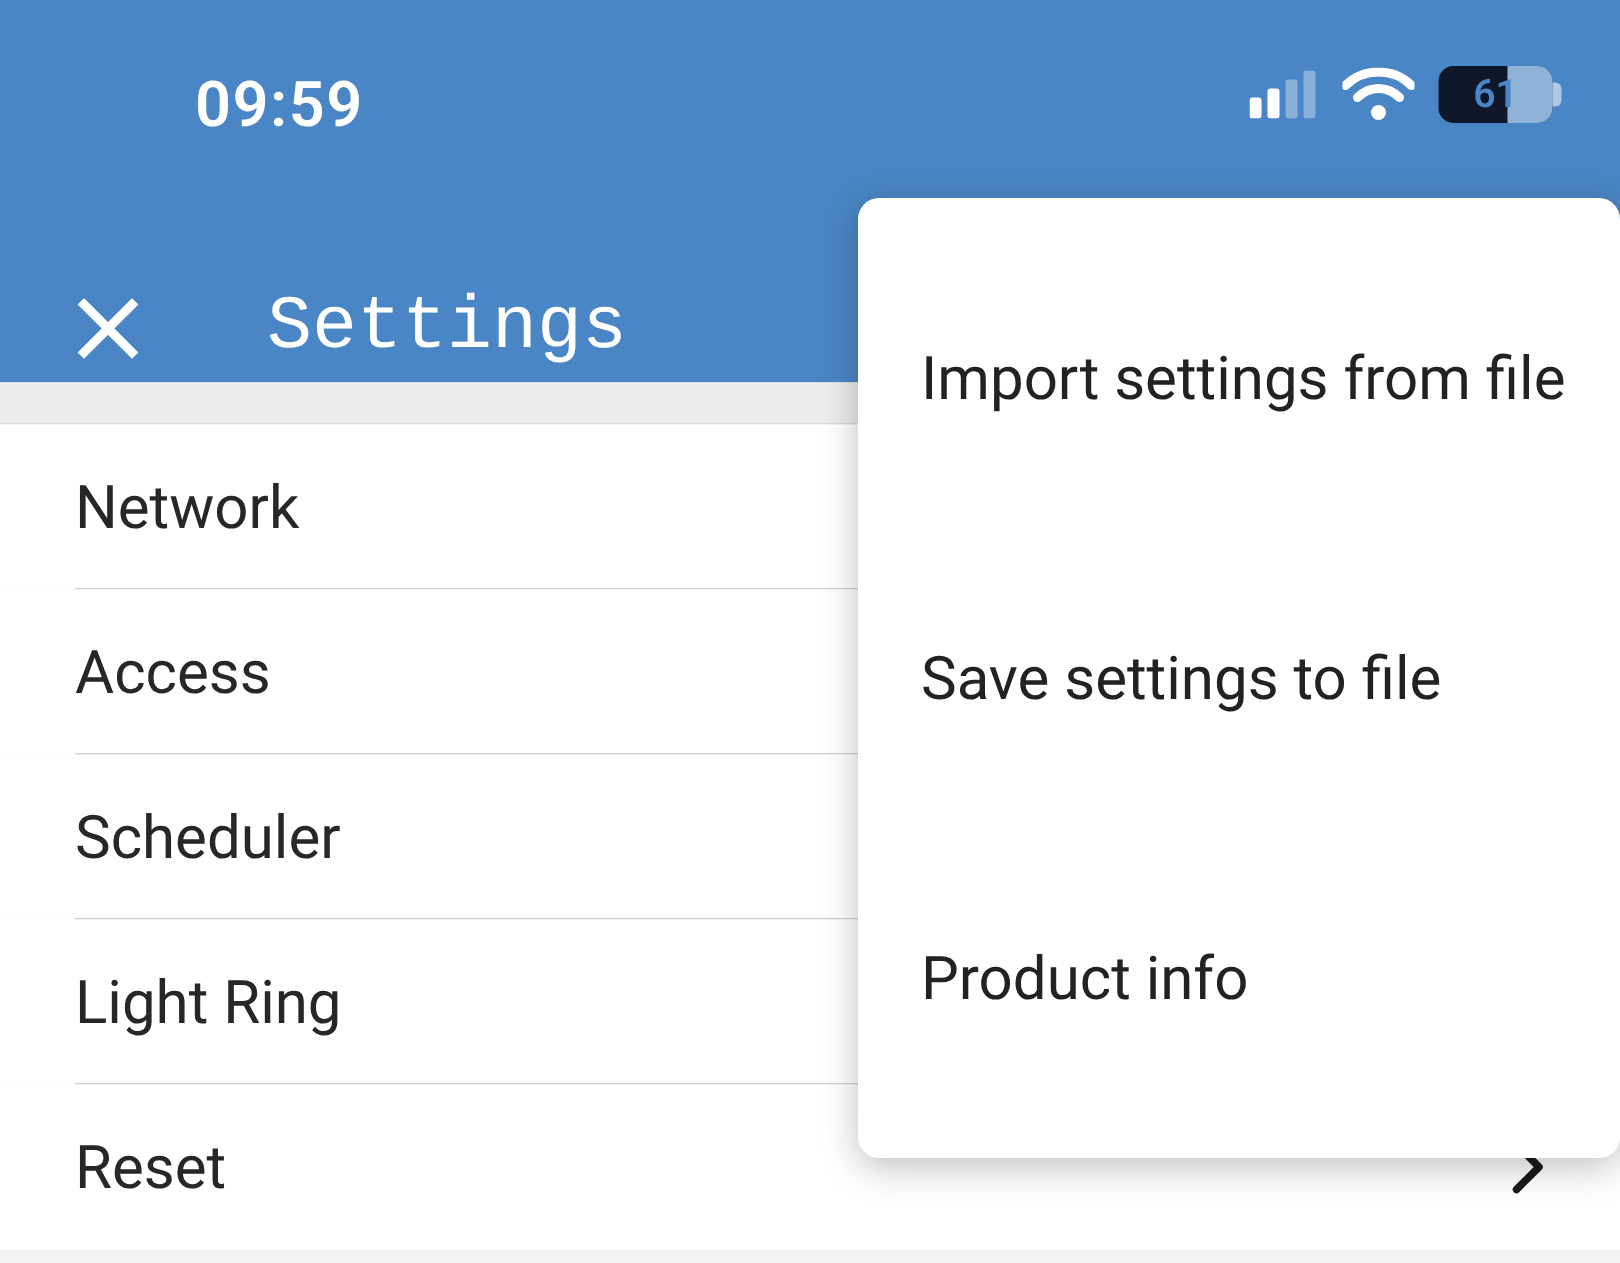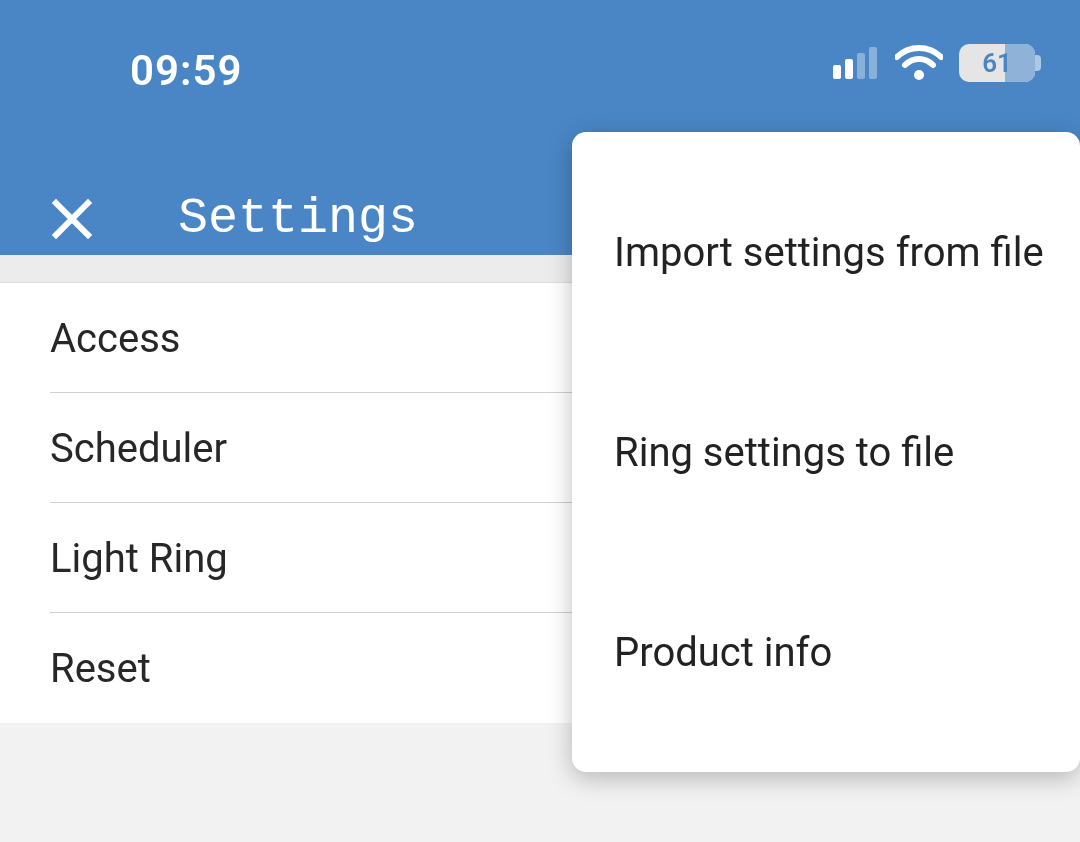"61" .battery { background: #e5e5e5 -> #0f172a }
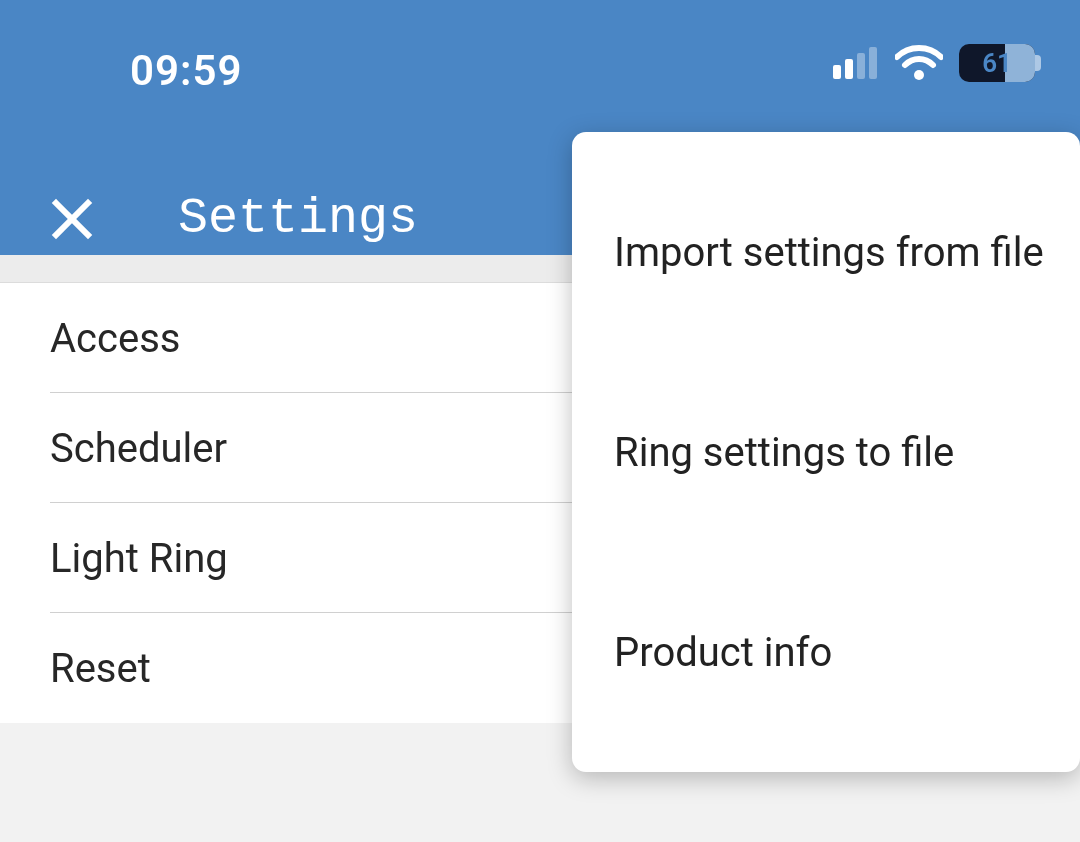"Network" div.list-item { html: none -> <div> <span>Network</span> <span> <svg> <polyline></polyline> </svg> </span> <div></div> </div> }
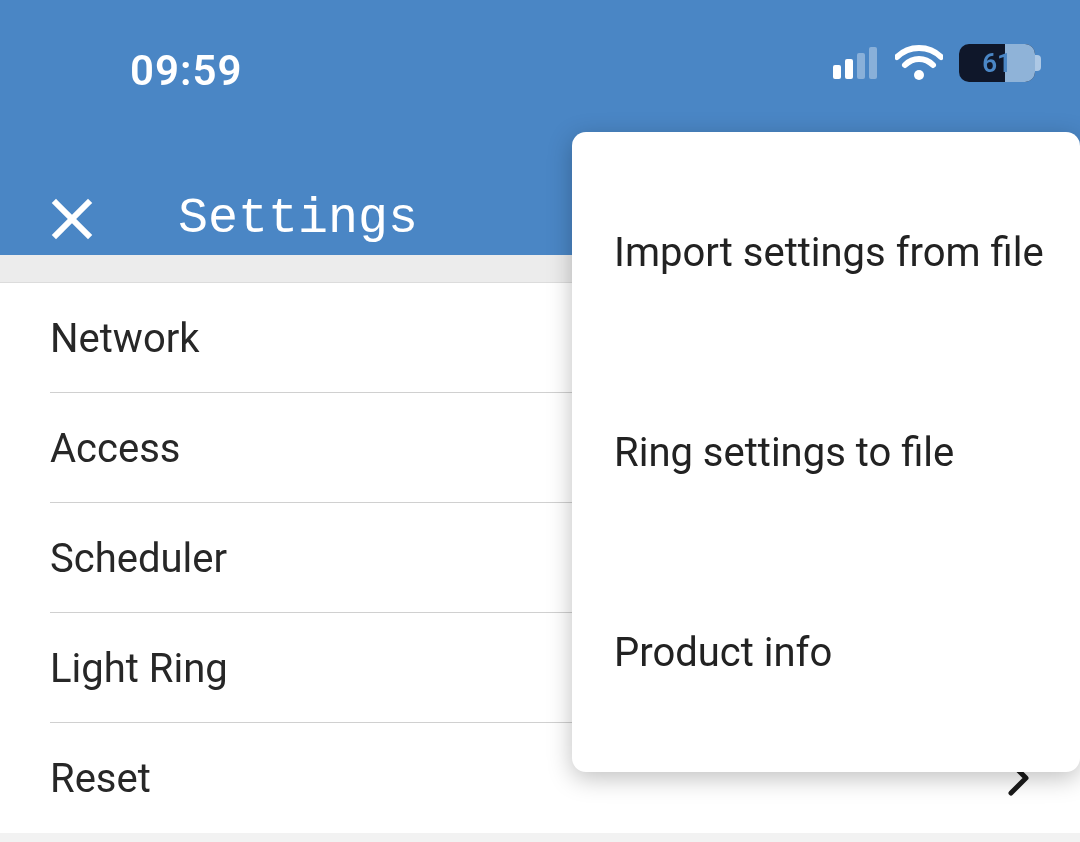"Ring settings to file" span { text: Ring -> Save }
